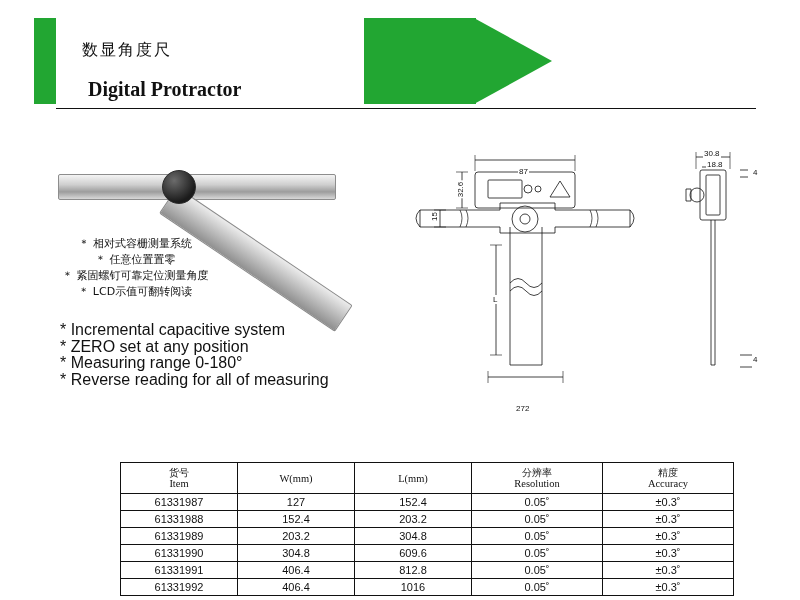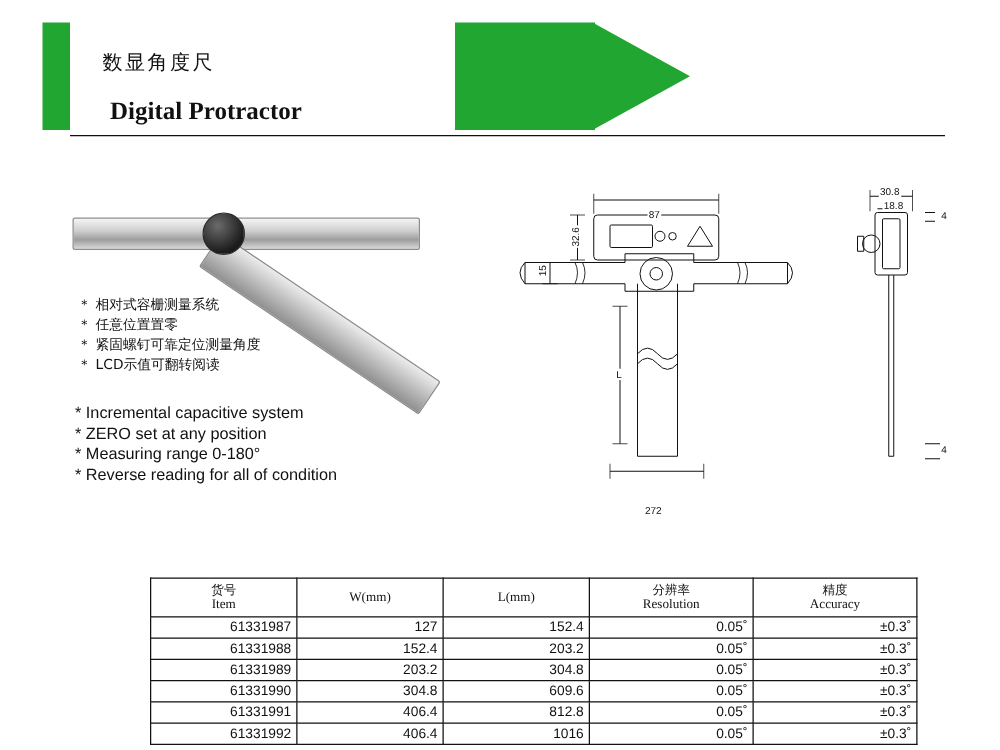"＊ 相对式容栅测量系统" .features-cn { text-align: none -> center }
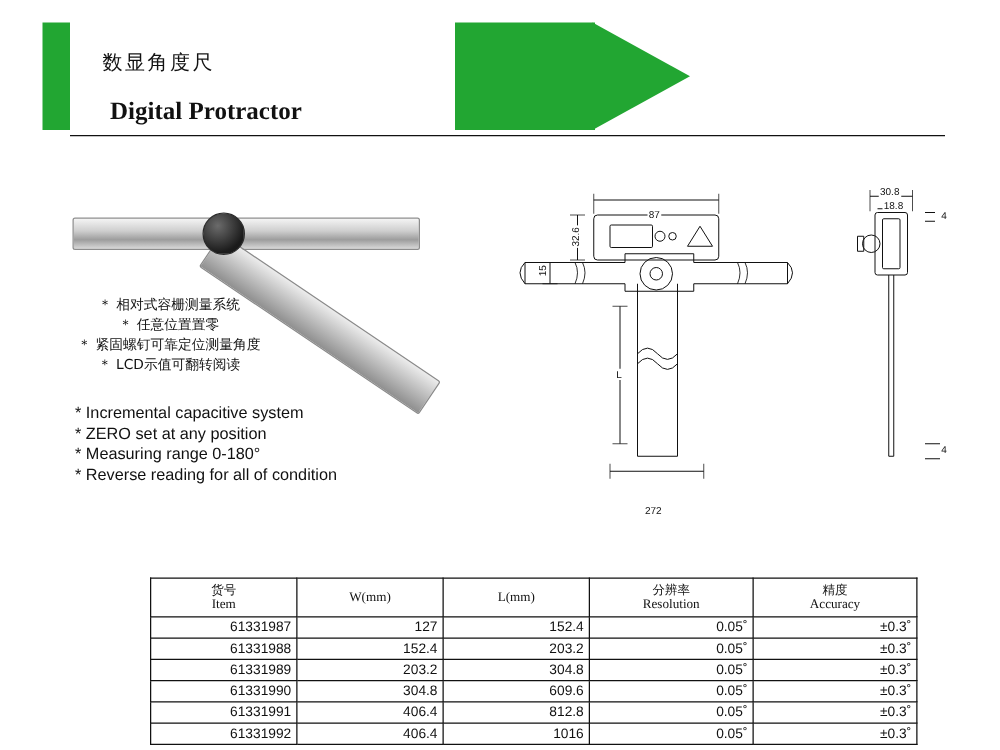"* Incremental capacitive system" .features-en { font-size: 13px -> 16px }
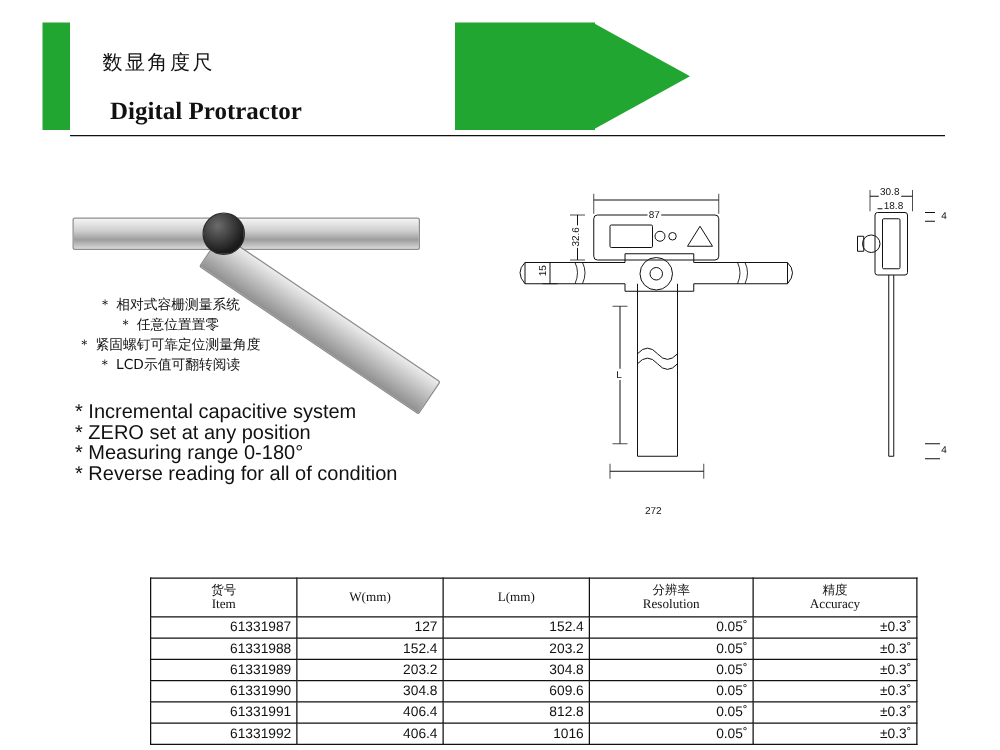"* Reverse reading for all" div { text: condition -> measuring }
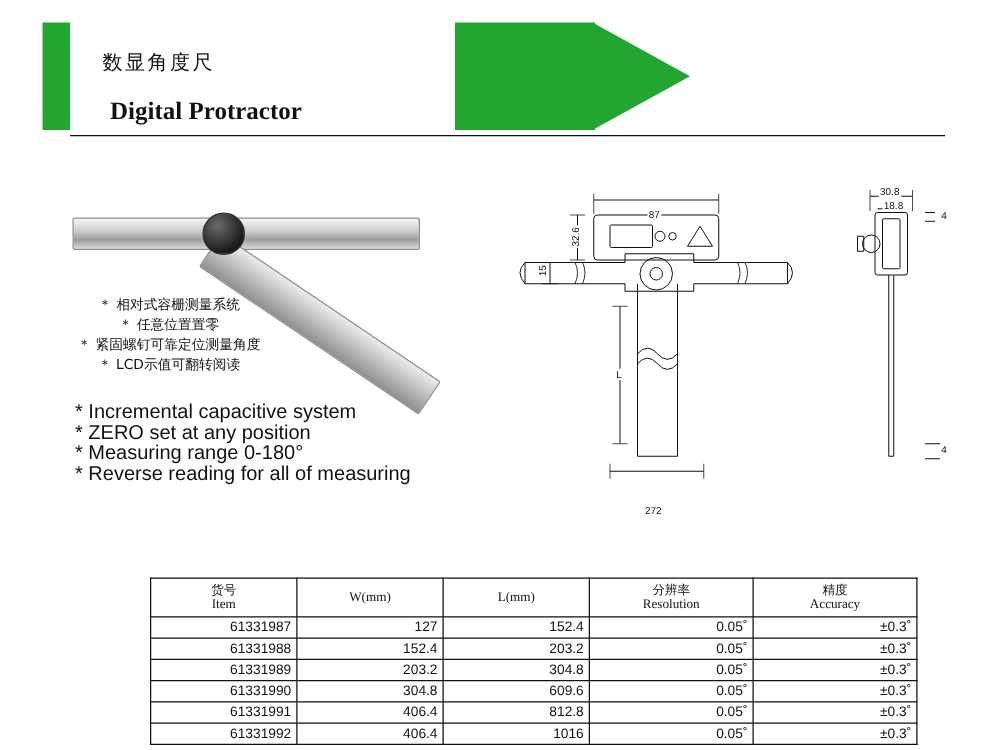"61331987" .spec-table td { text-align: right -> none }
